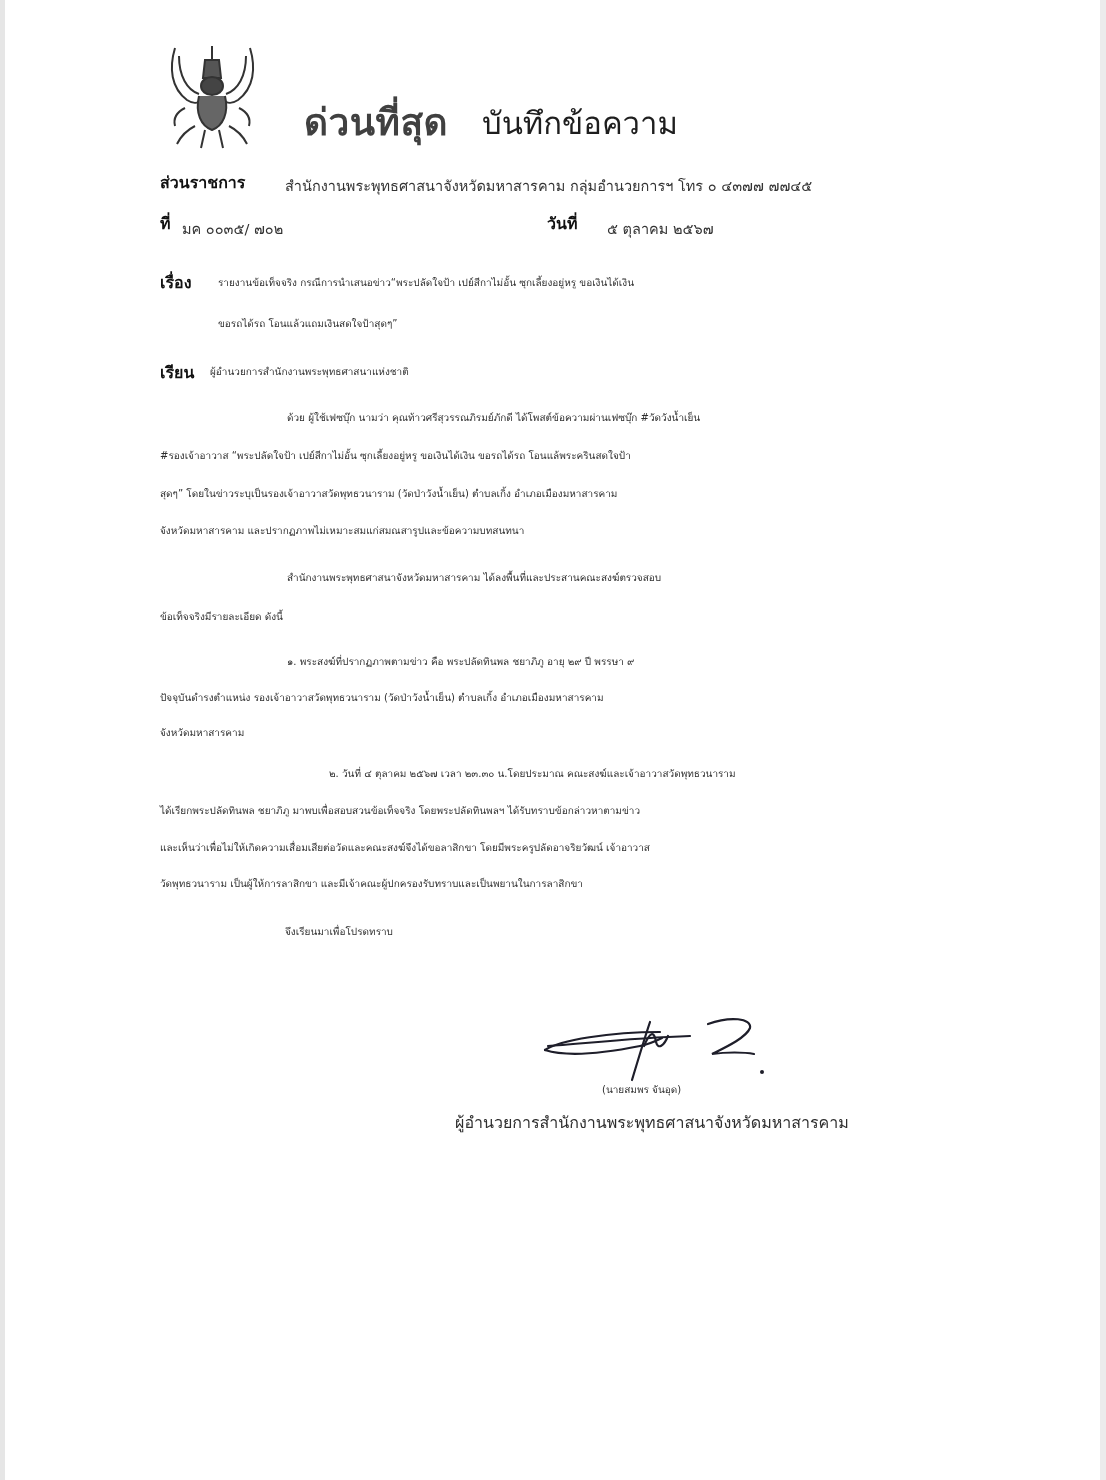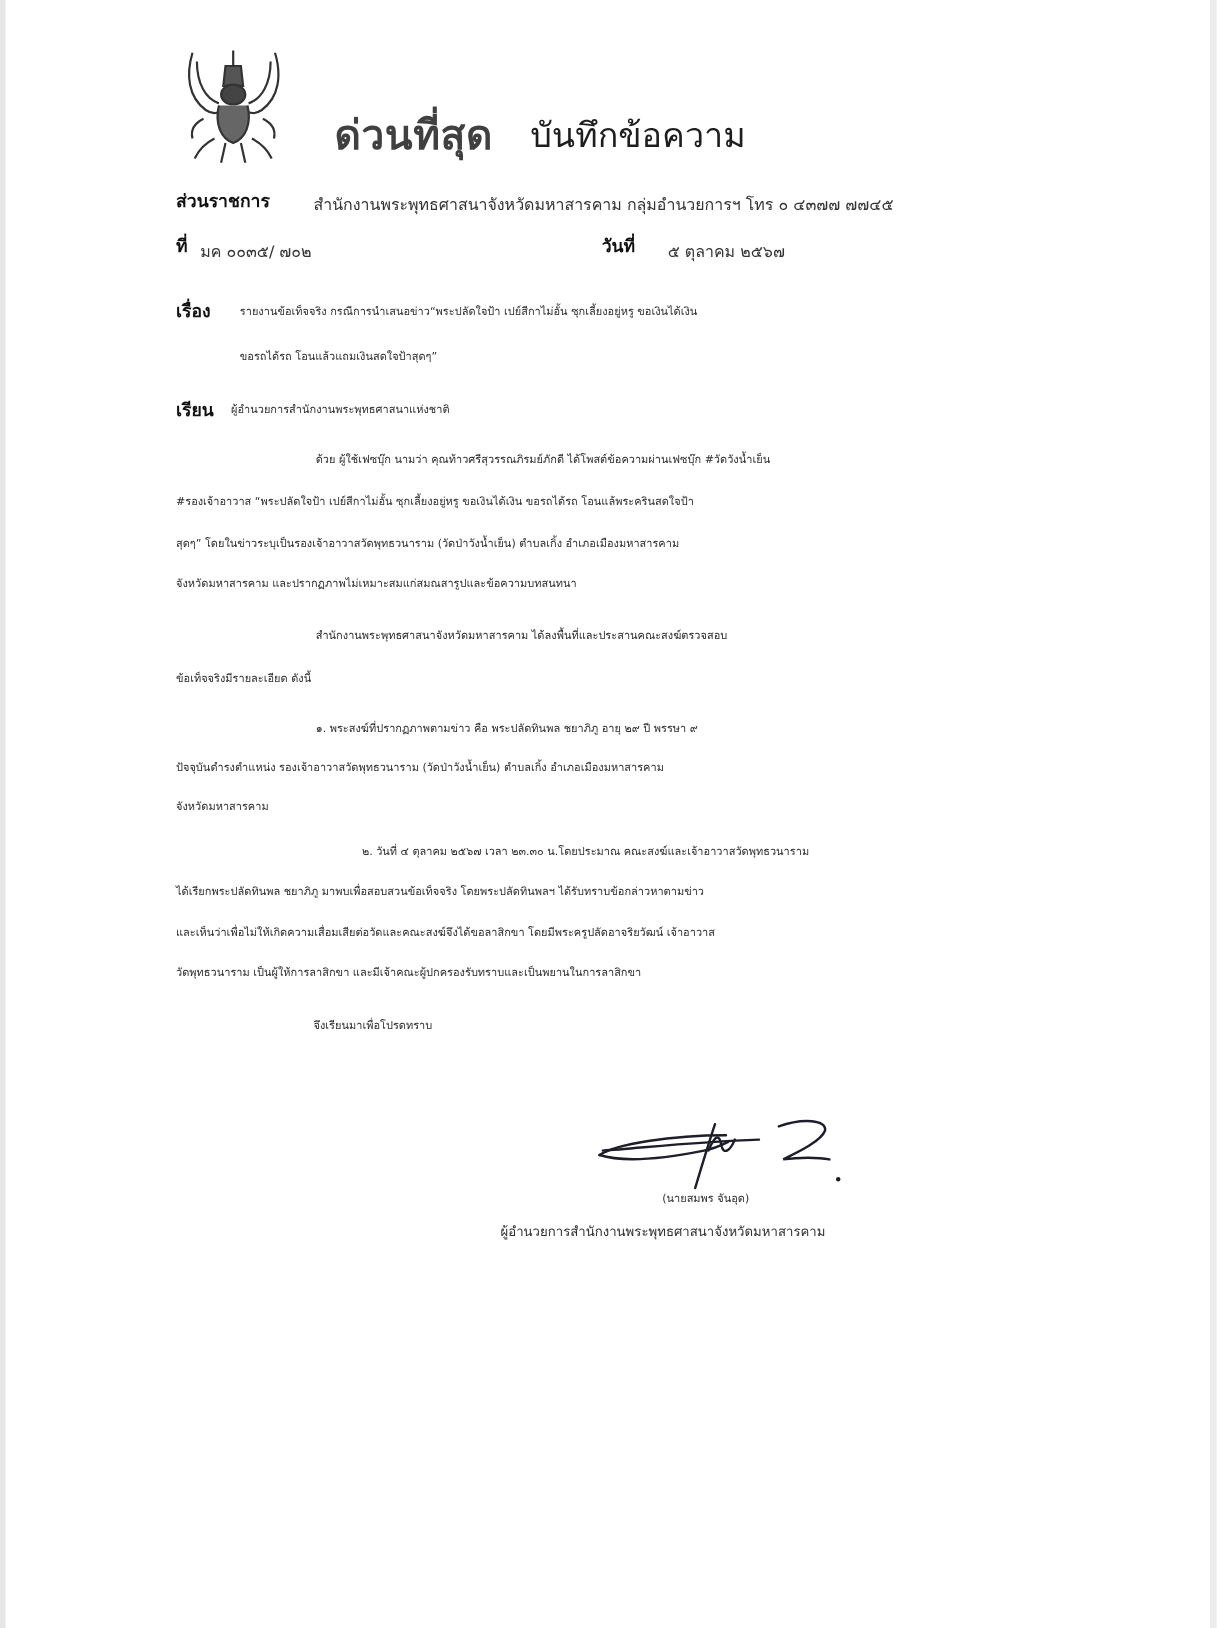"ผู้อำนวยการสำนักงานพระพุทธศาสนาจังหวัดมห" div.abs { font-size: 12px -> 16px }
